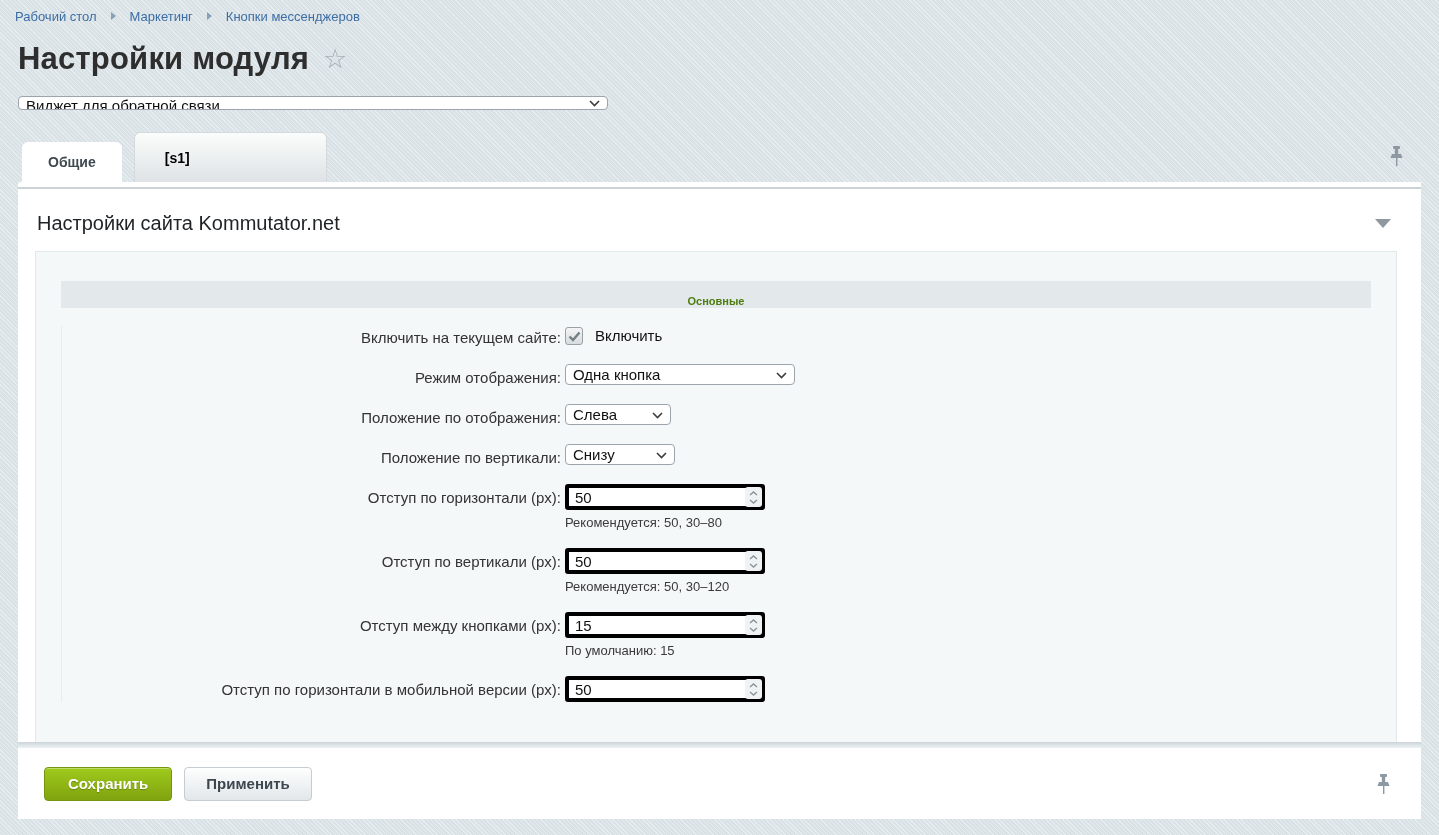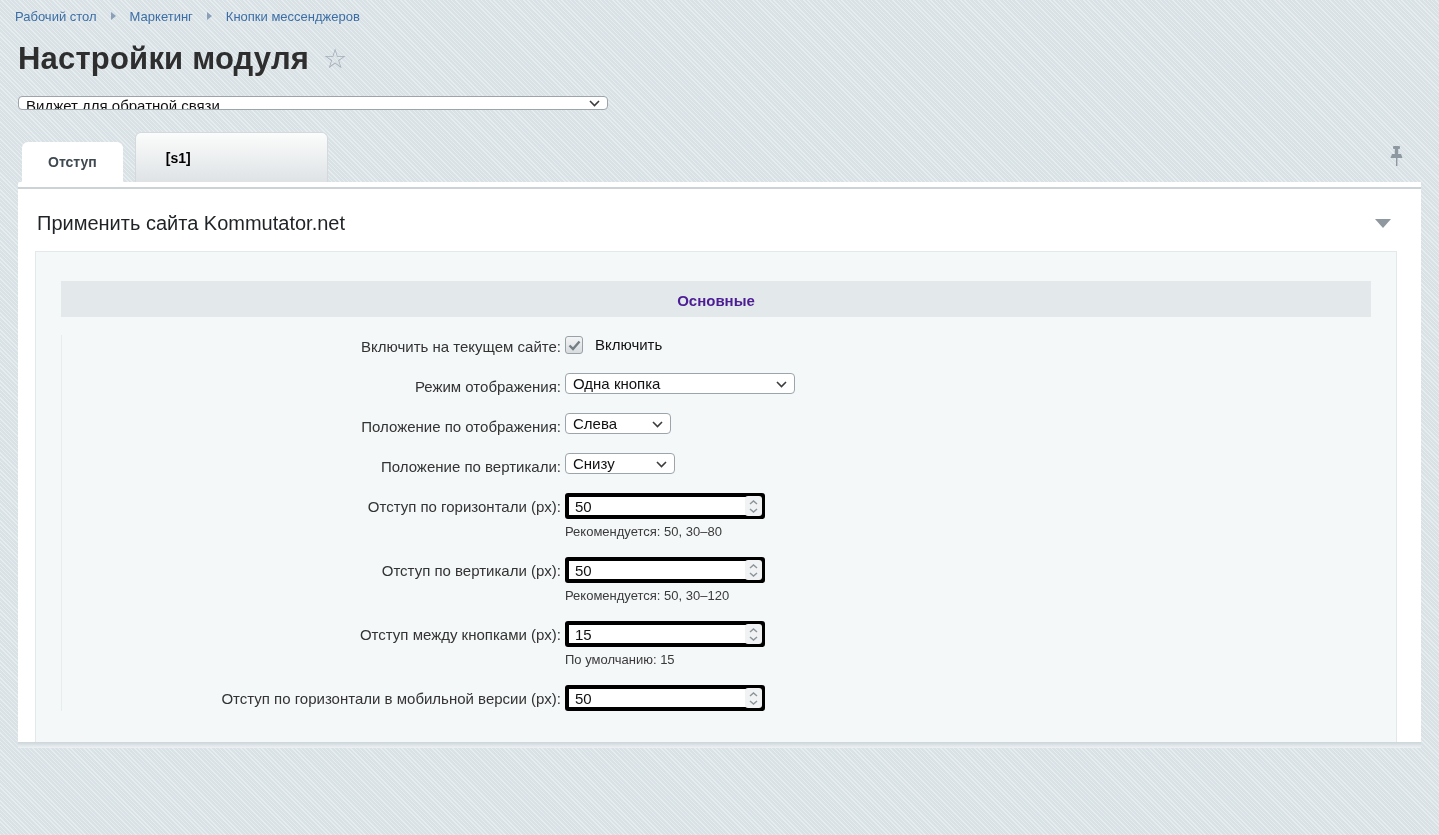"Отступ" span { text: Отступ -> Общие }
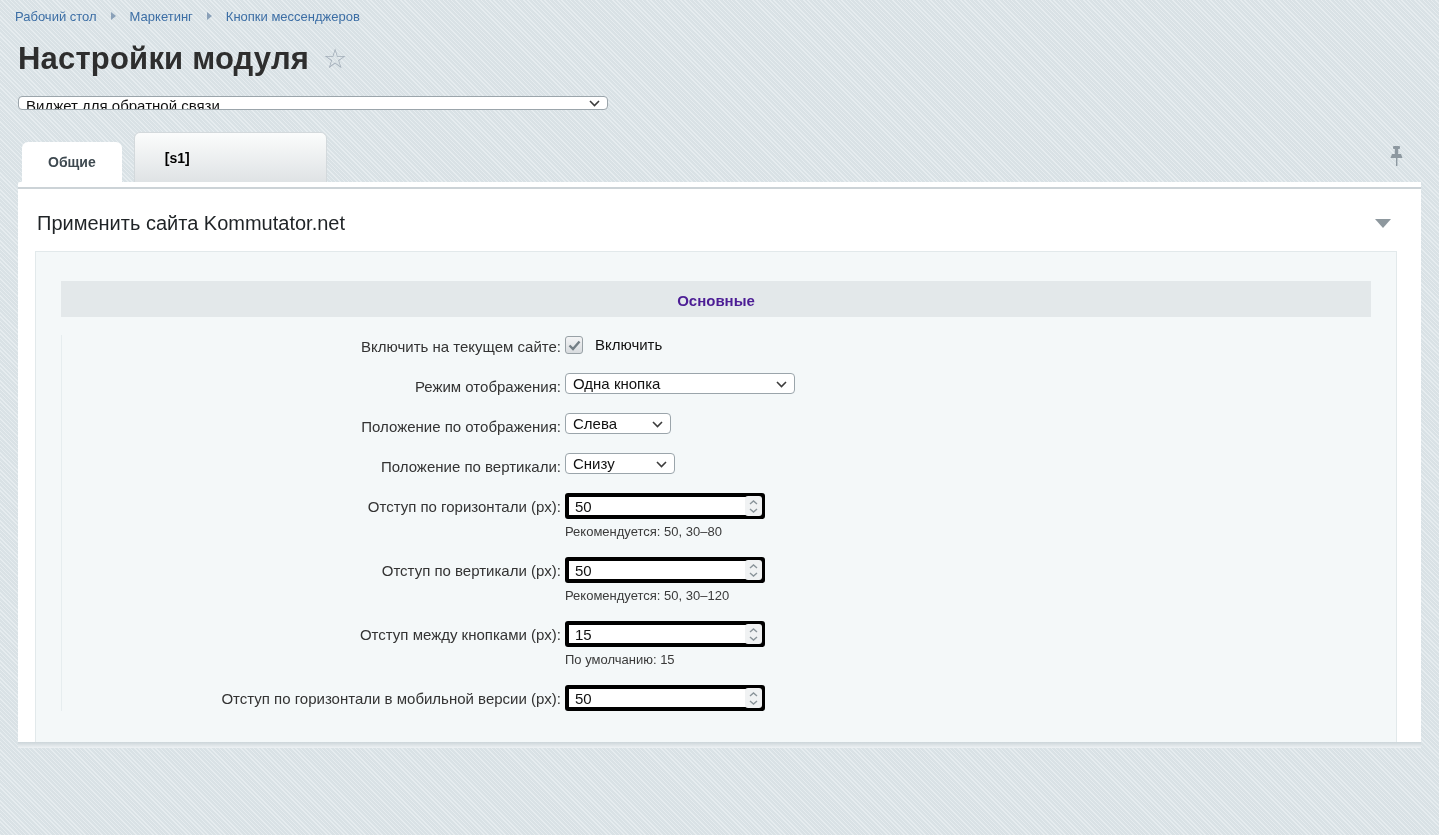"Применить сайта Kommutator.net" span.panel-title { text: Применить -> Настройки }
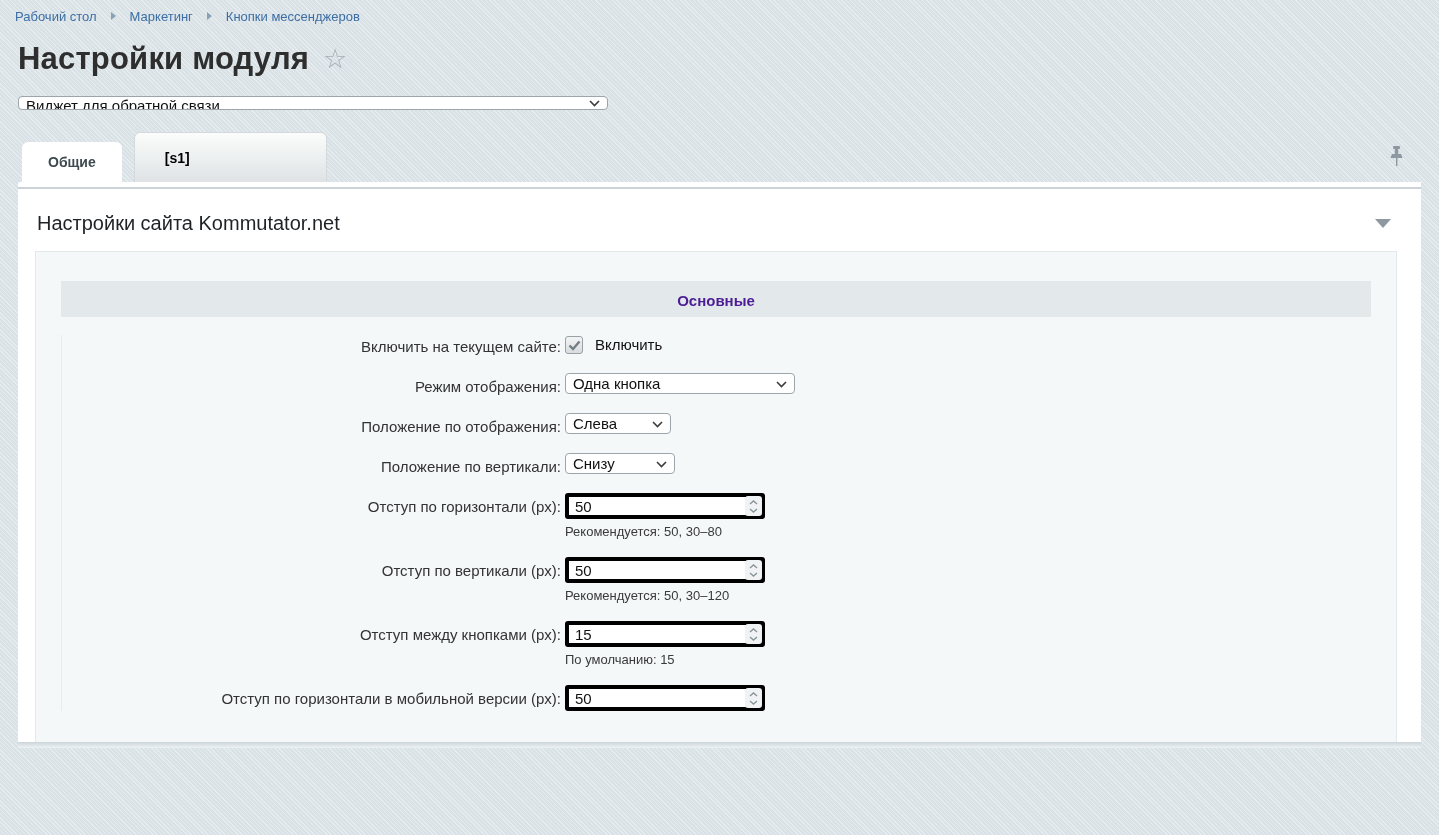"Основные" .section-header { color: #4c1d95 -> #4d7c0f; font-size: 15px -> 11px; height: 36px -> 27px }
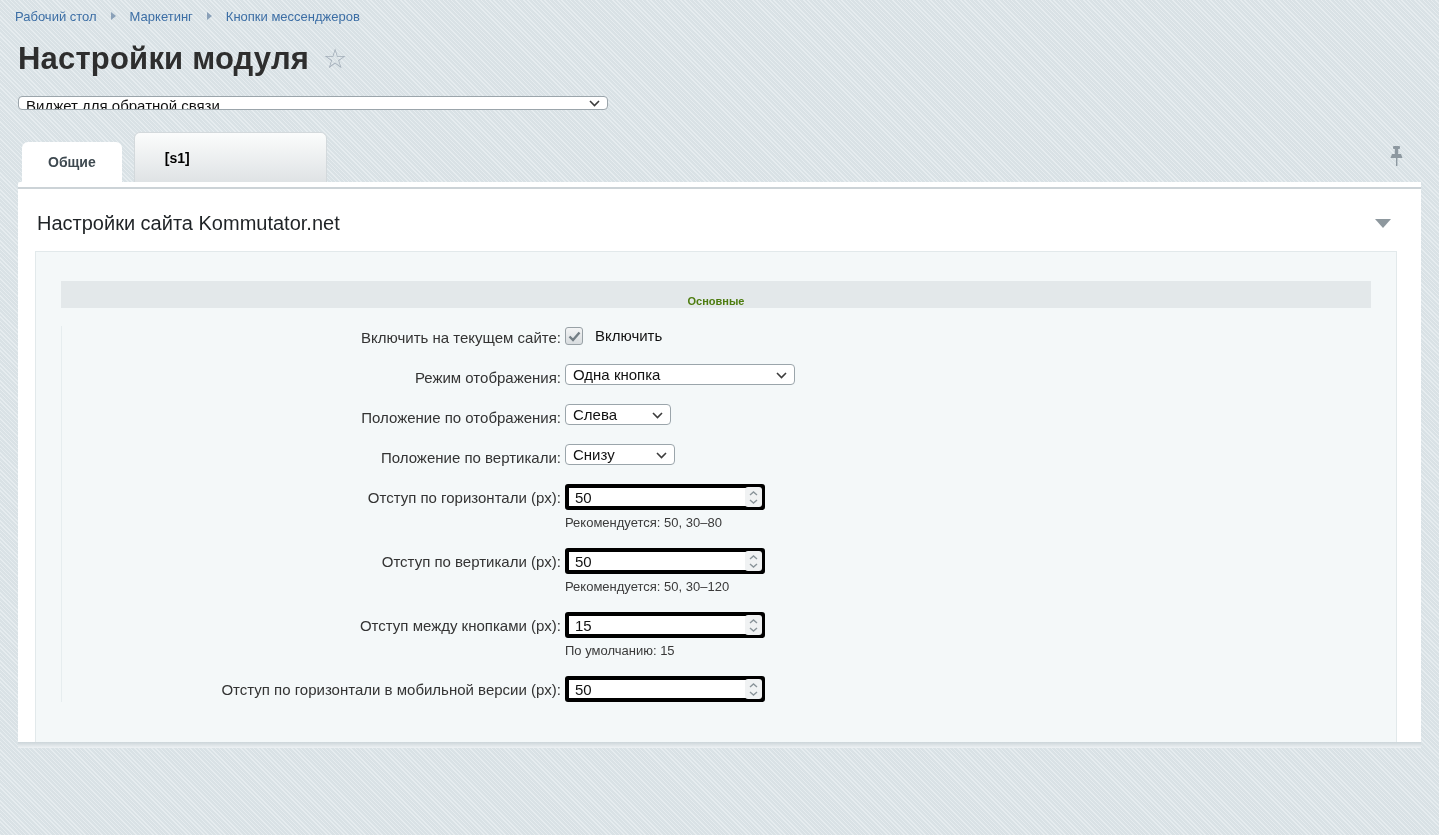"Сохранить" div.footer { html: none -> <div> <button>Сохранить</button> <button>Применить</button> <span> <svg> <rect></rect> <rect></rect> <path></path> <rect></rect> </svg> </span> </div> }
